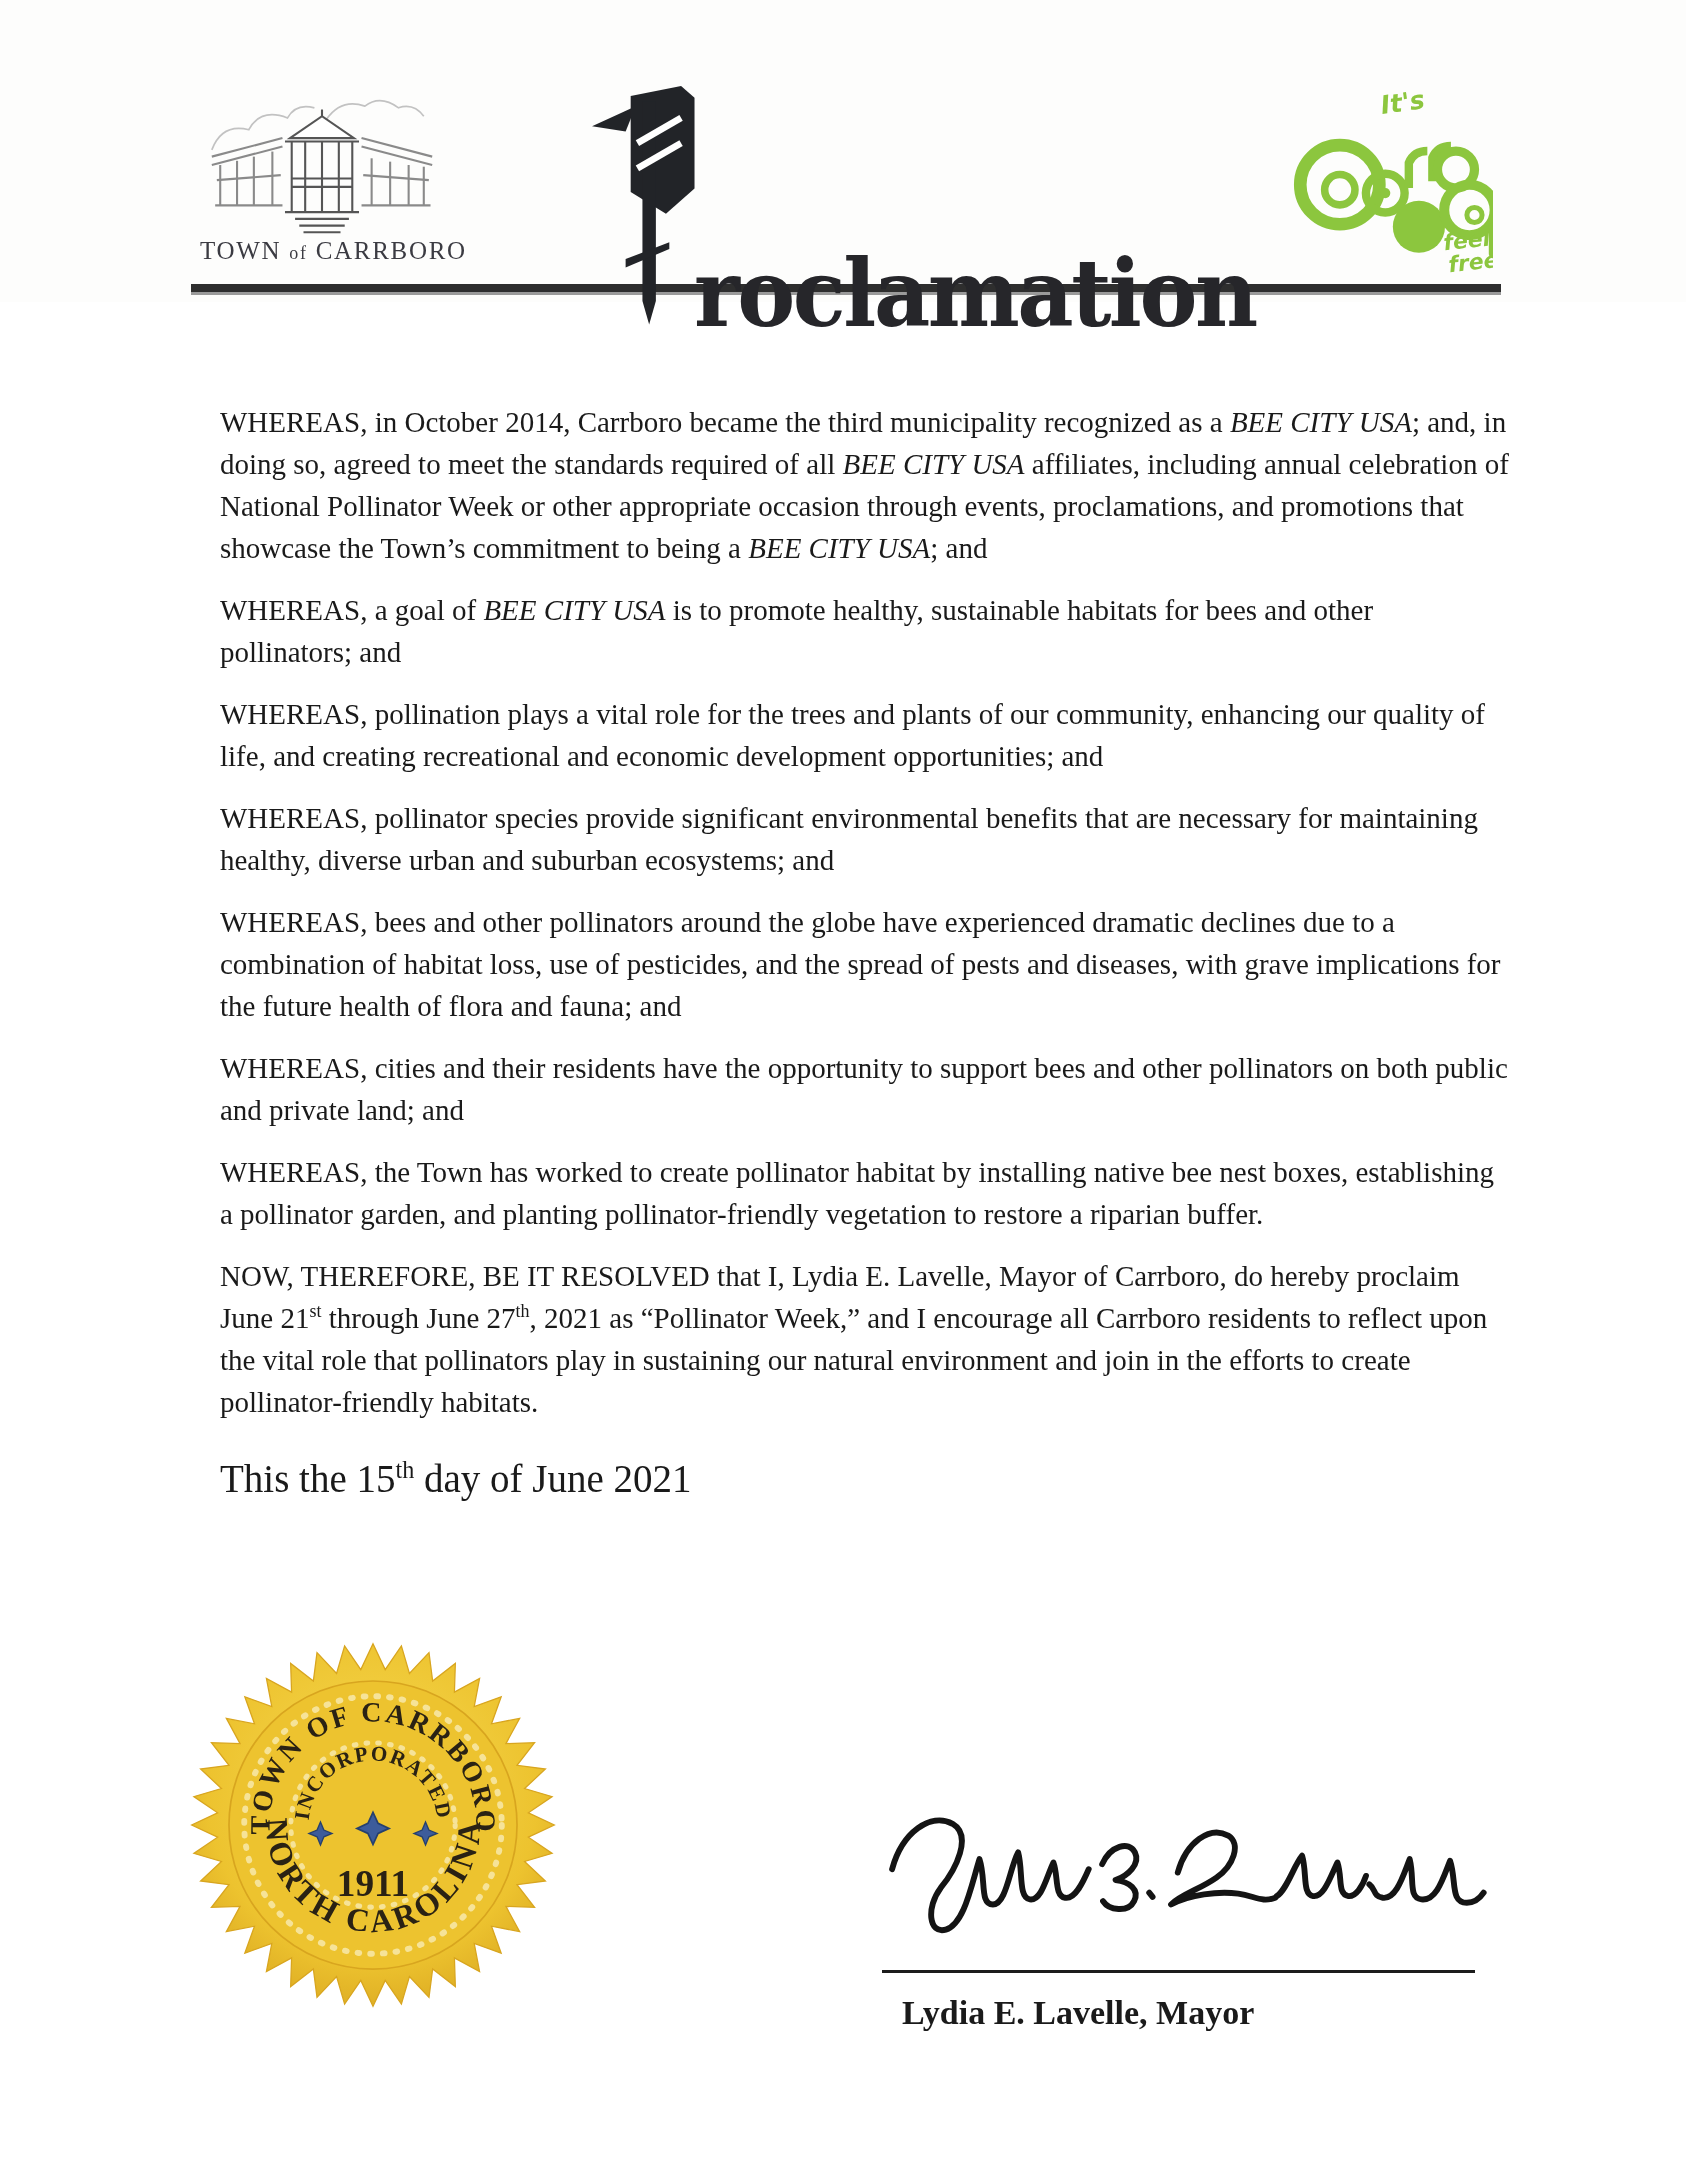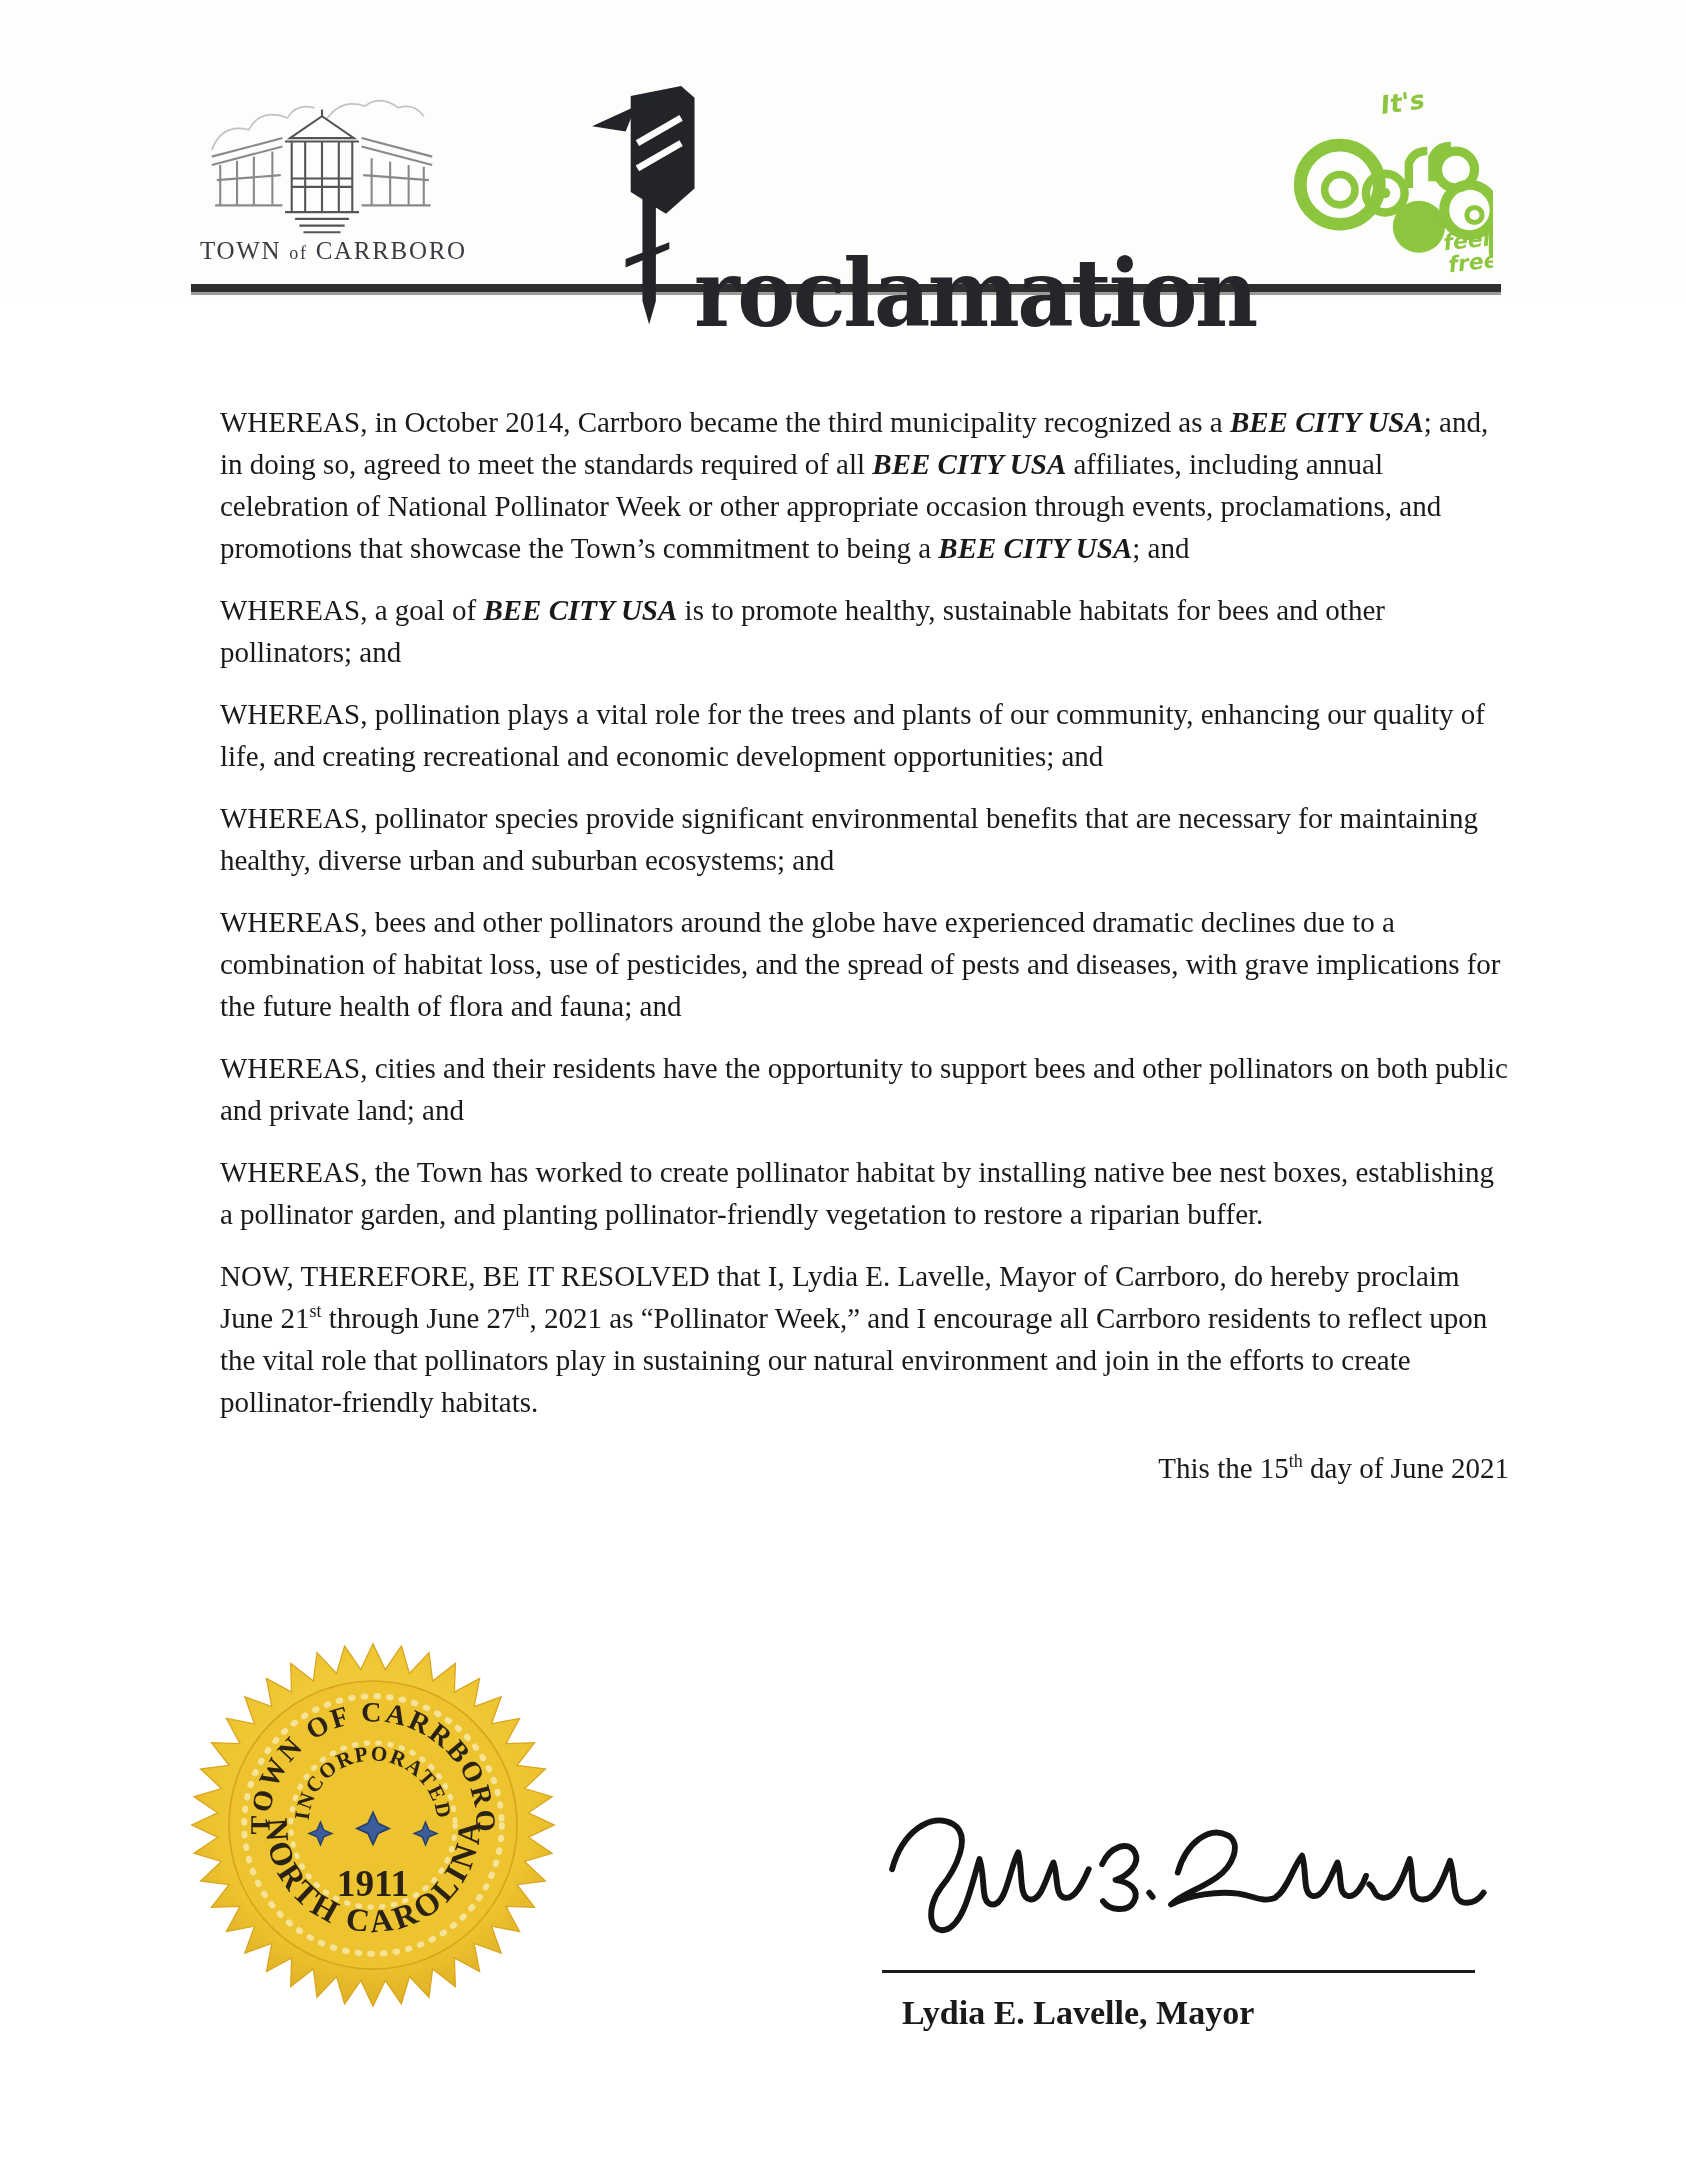"BEE CITY USA" .run-i { font-weight: bold -> none }
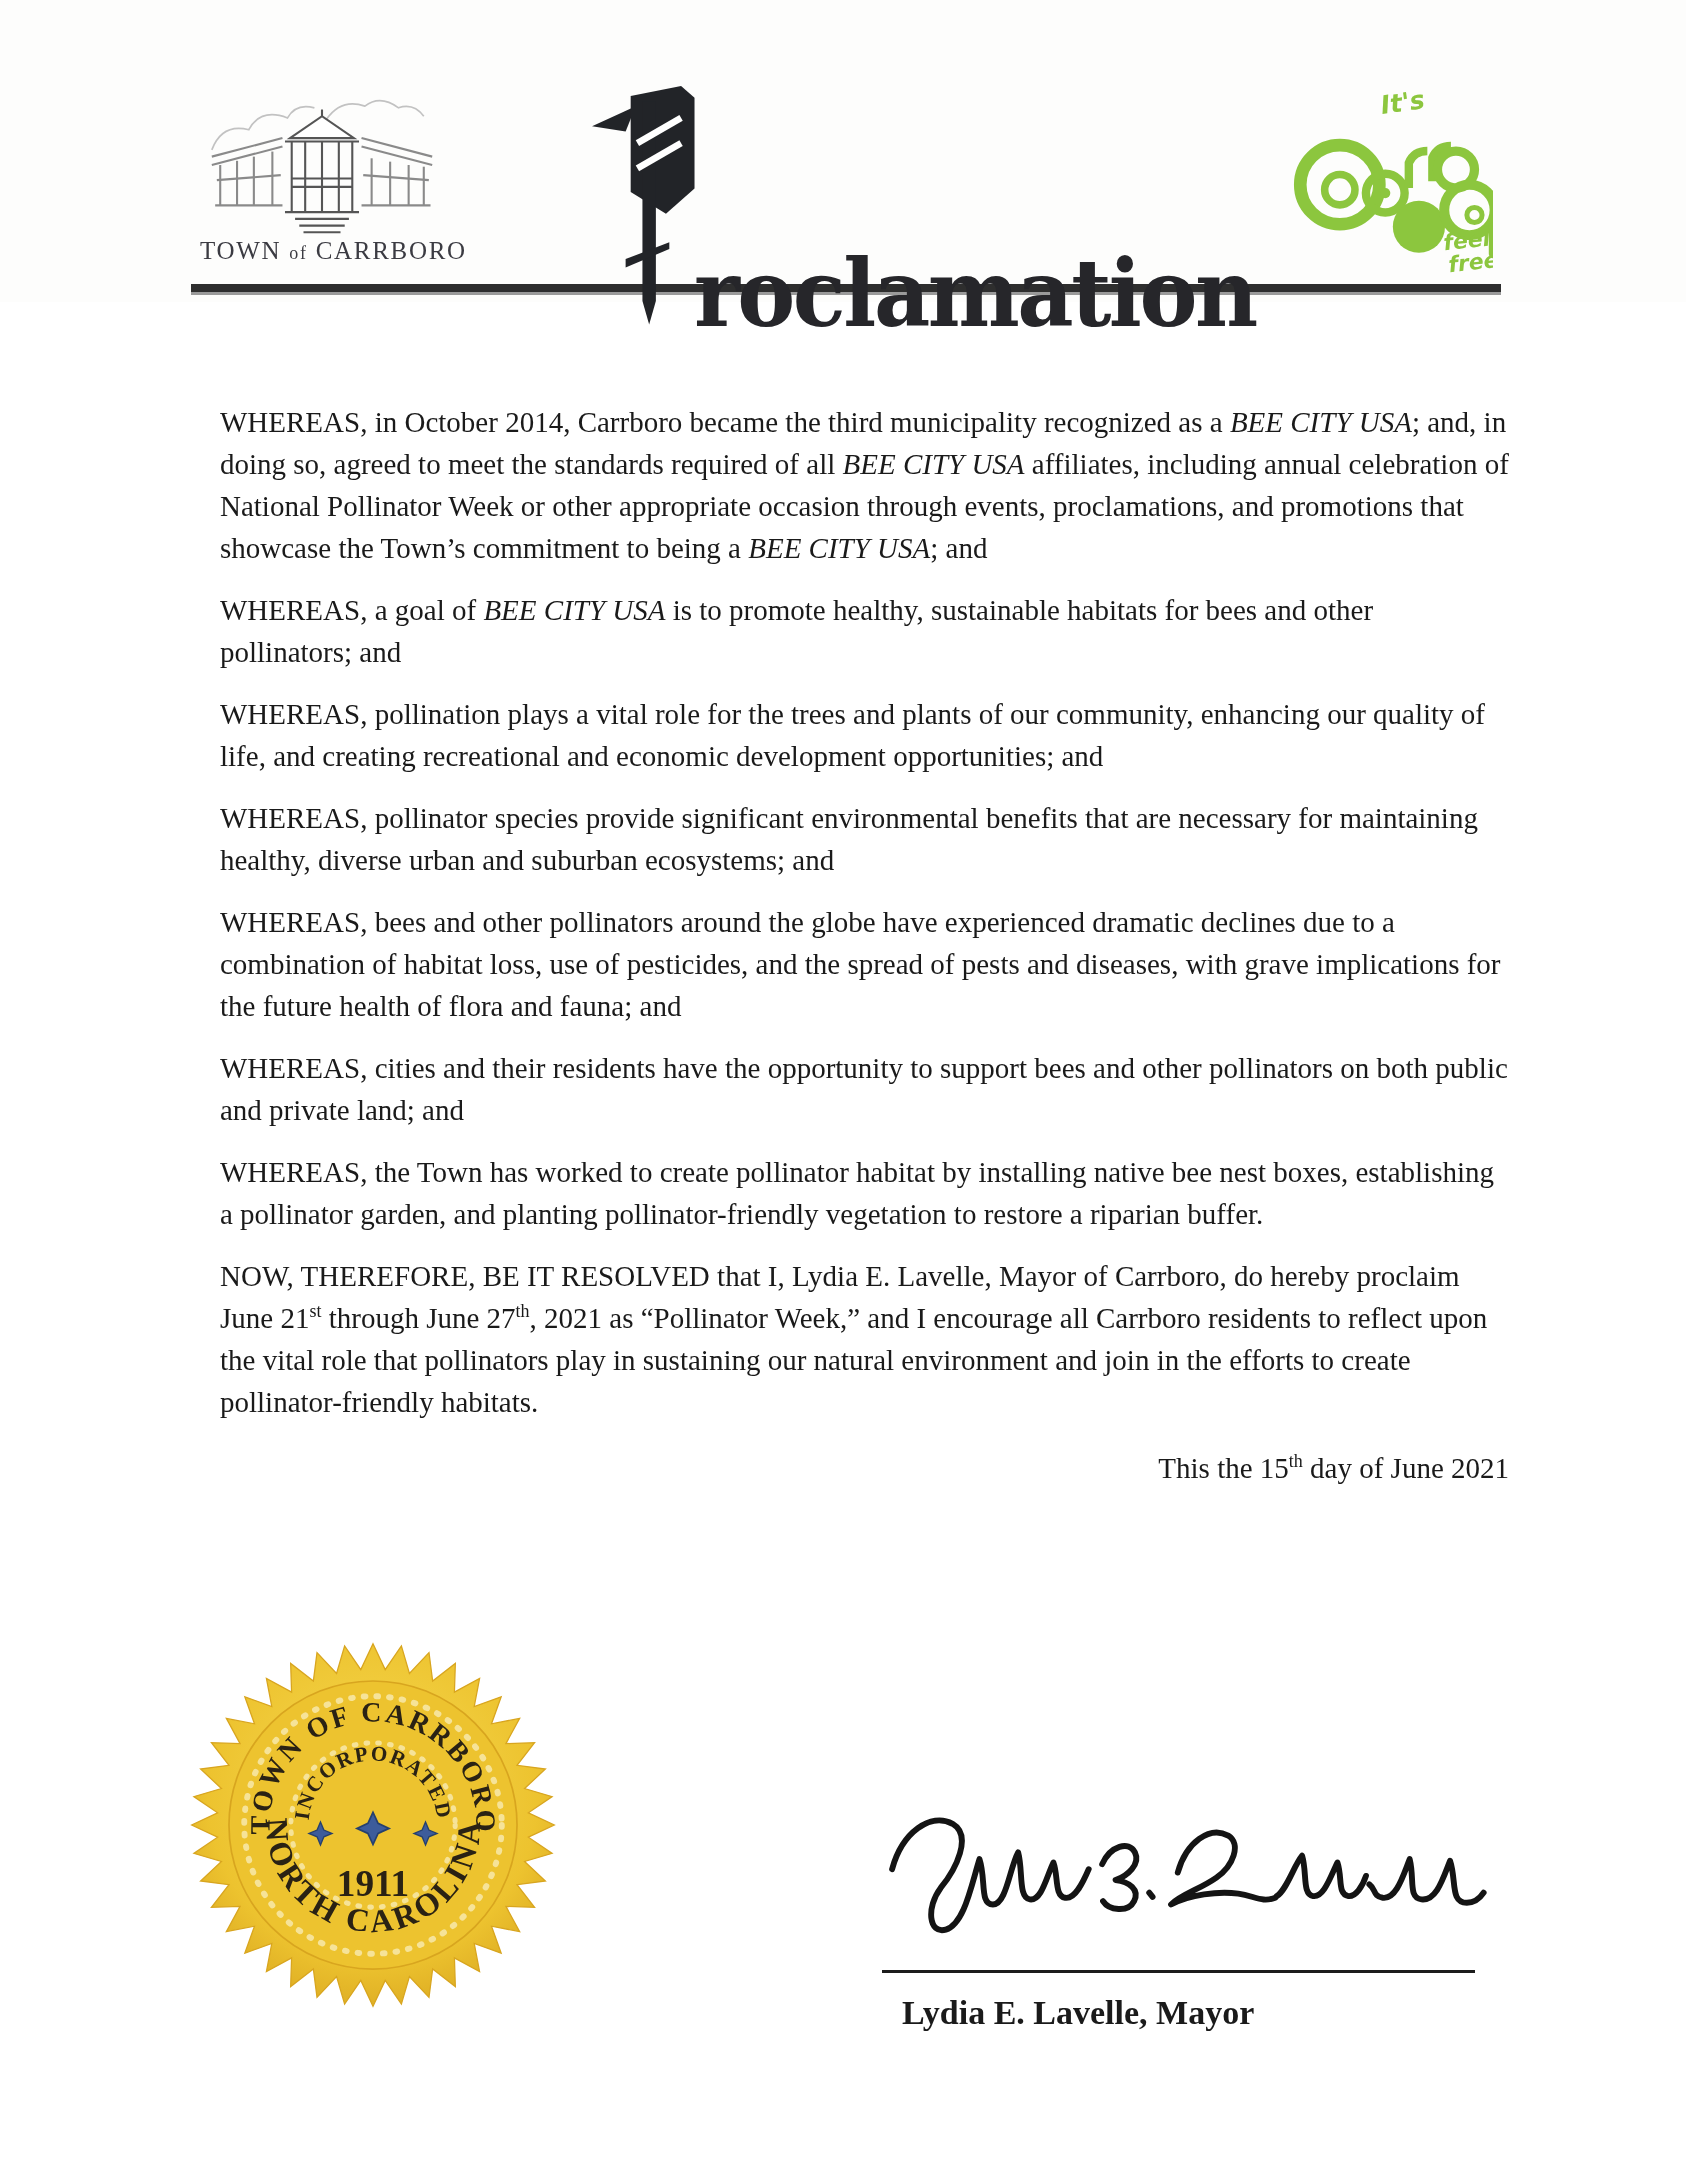"This the 15th day of" .date-line { font-size: 29px -> 39px; margin-top: 24px -> 35px; text-align: right -> none }
